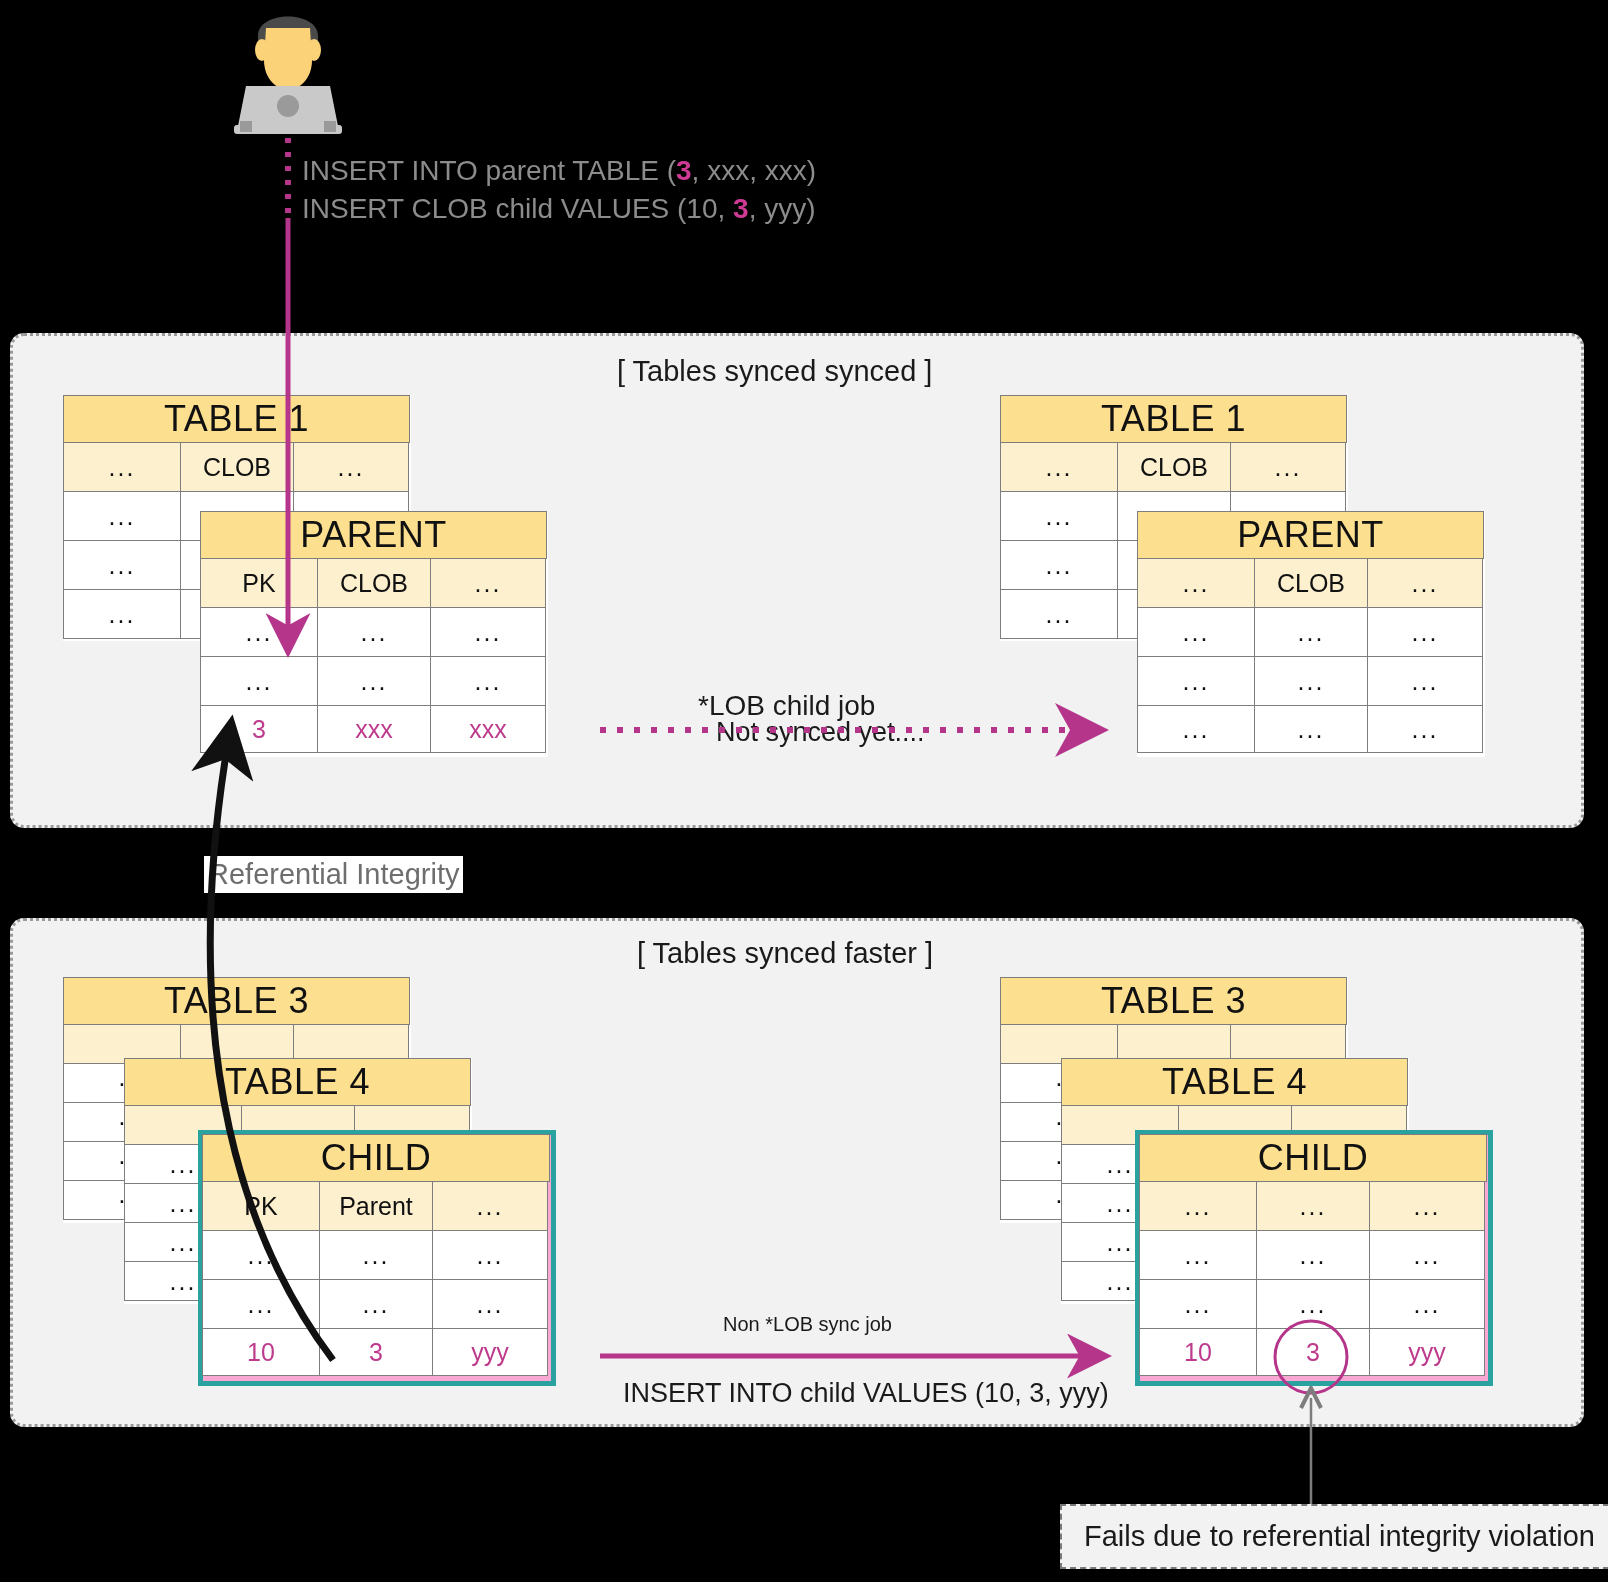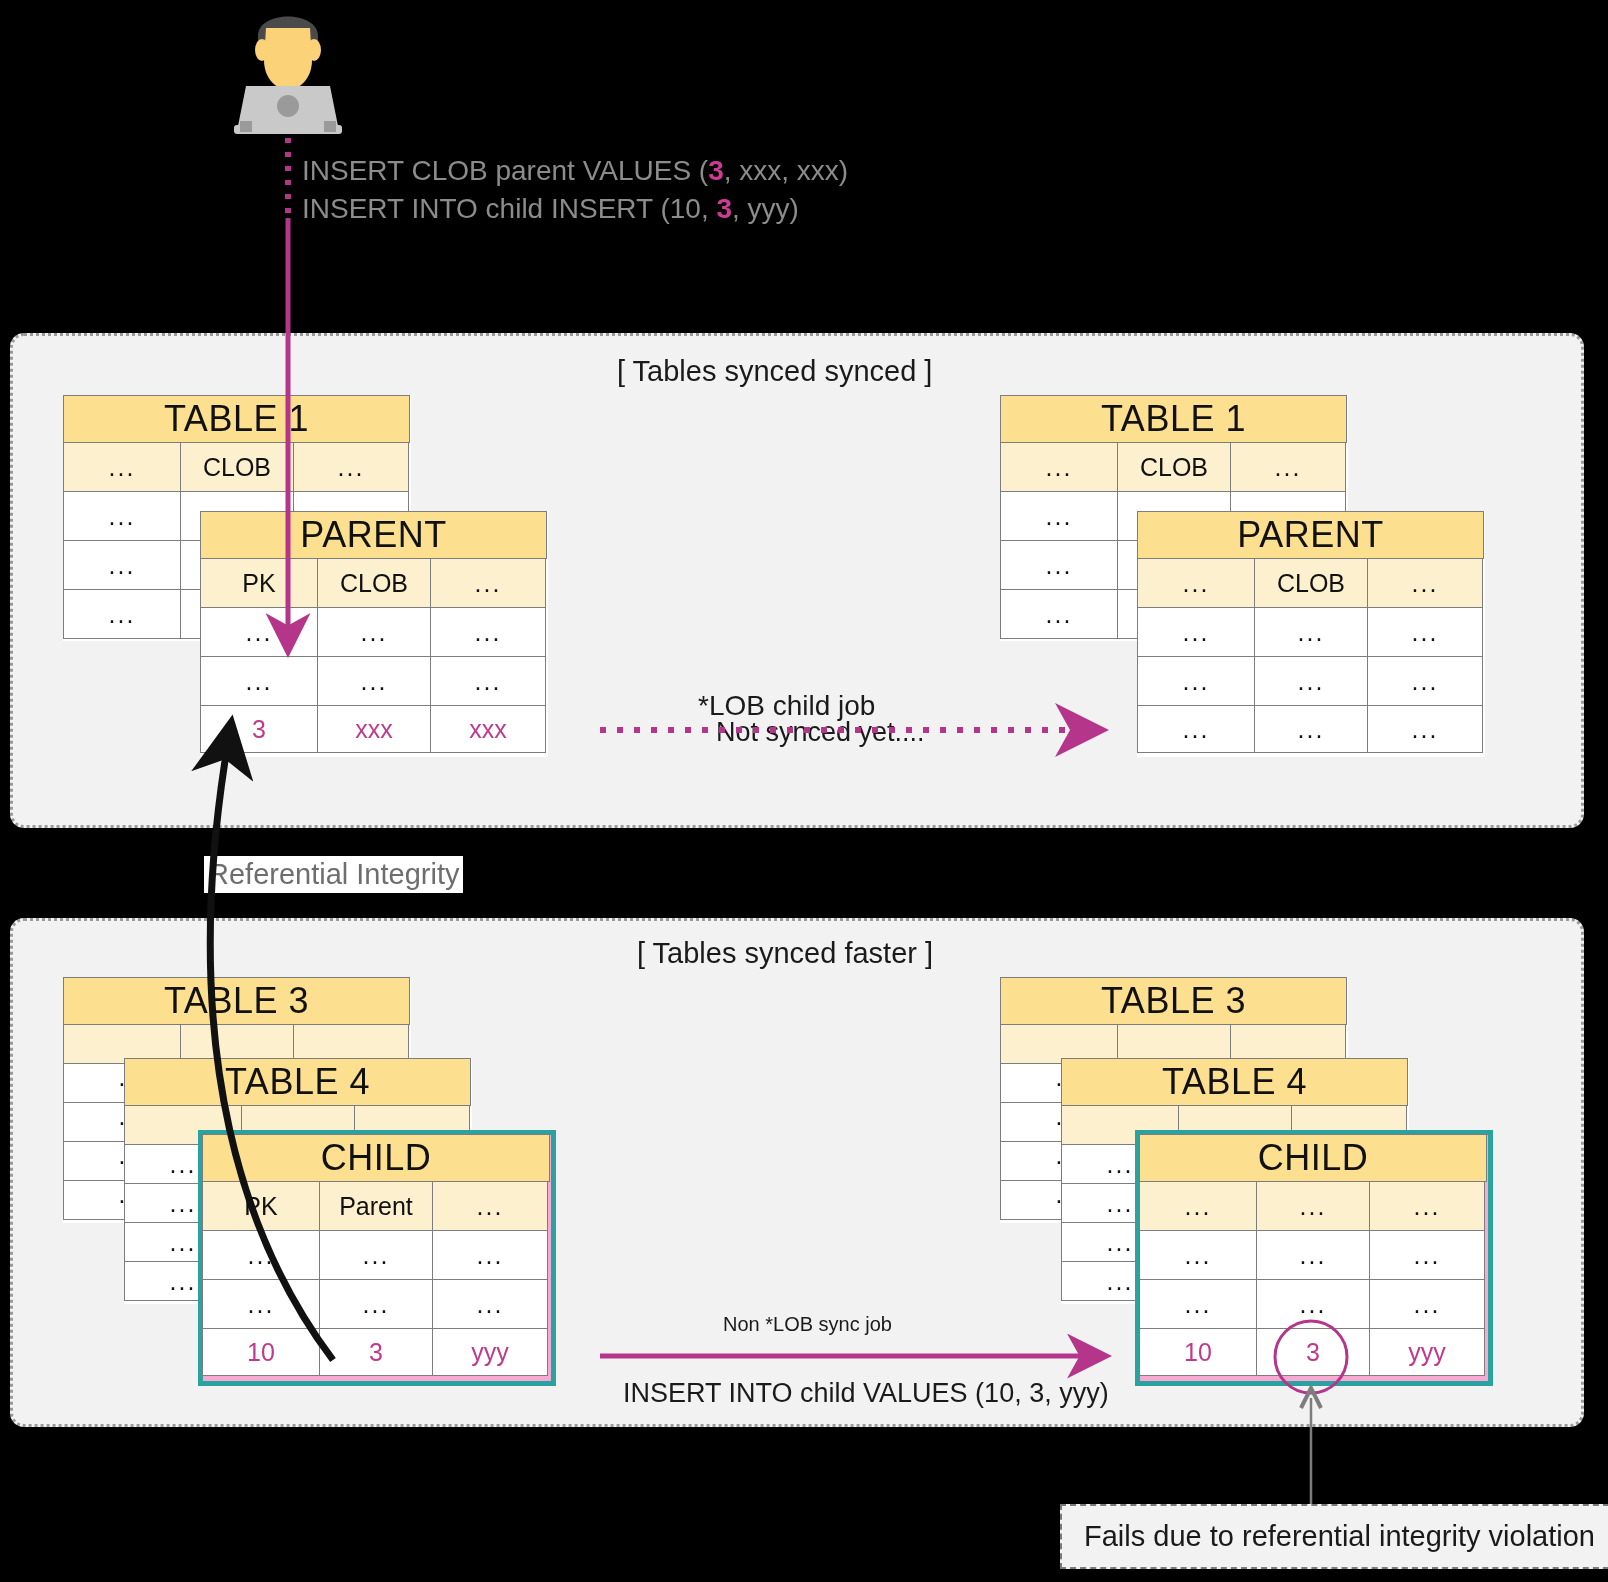"INSERT CLOB parent VALUES (" span { text: CLOB parent VALUES -> INTO parent TABLE }
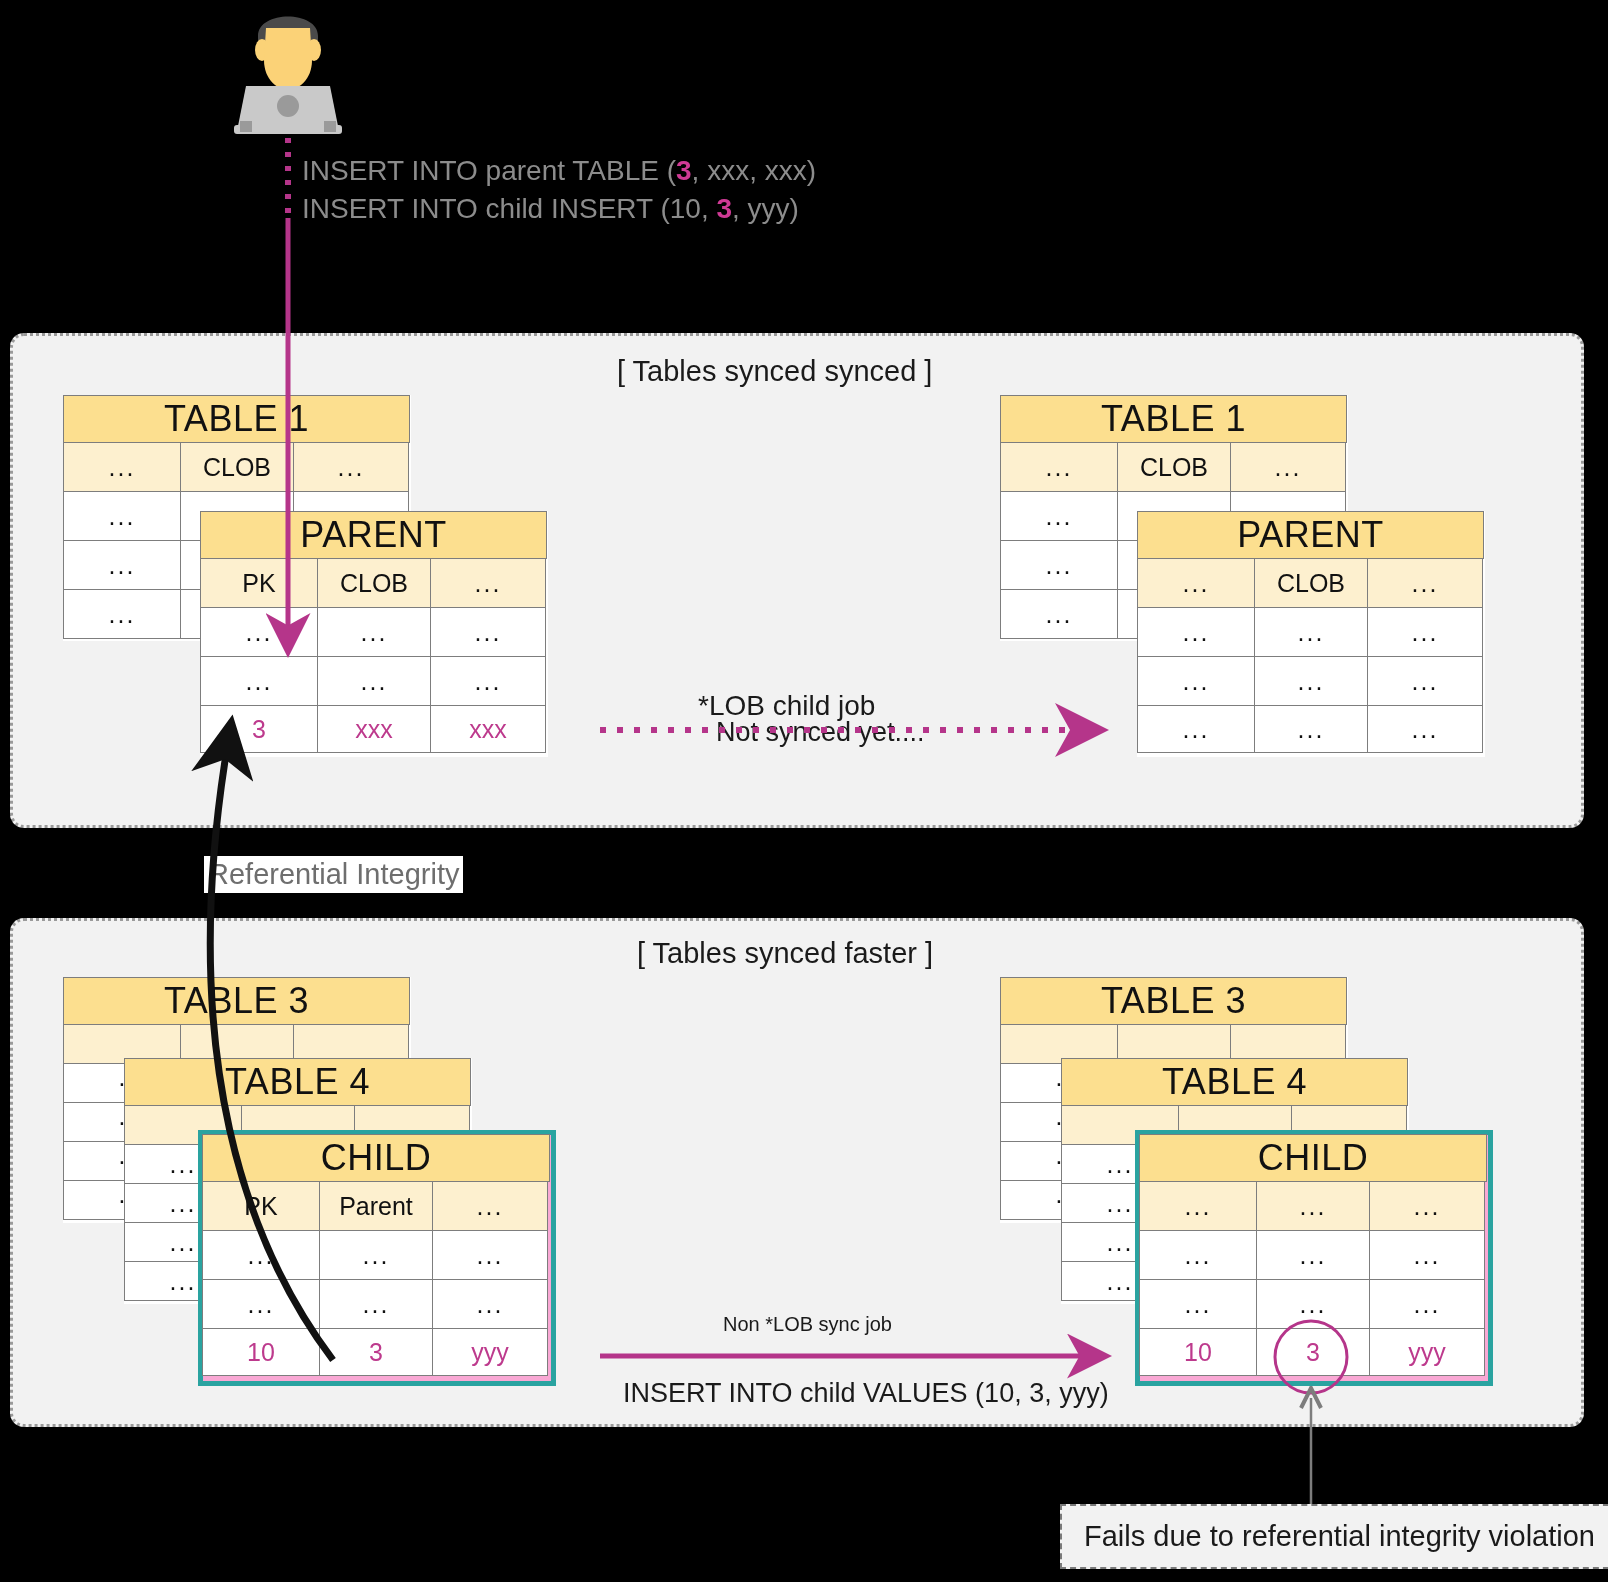"INSERT INTO child INSERT (10," span { text: INTO child INSERT -> CLOB child VALUES }
